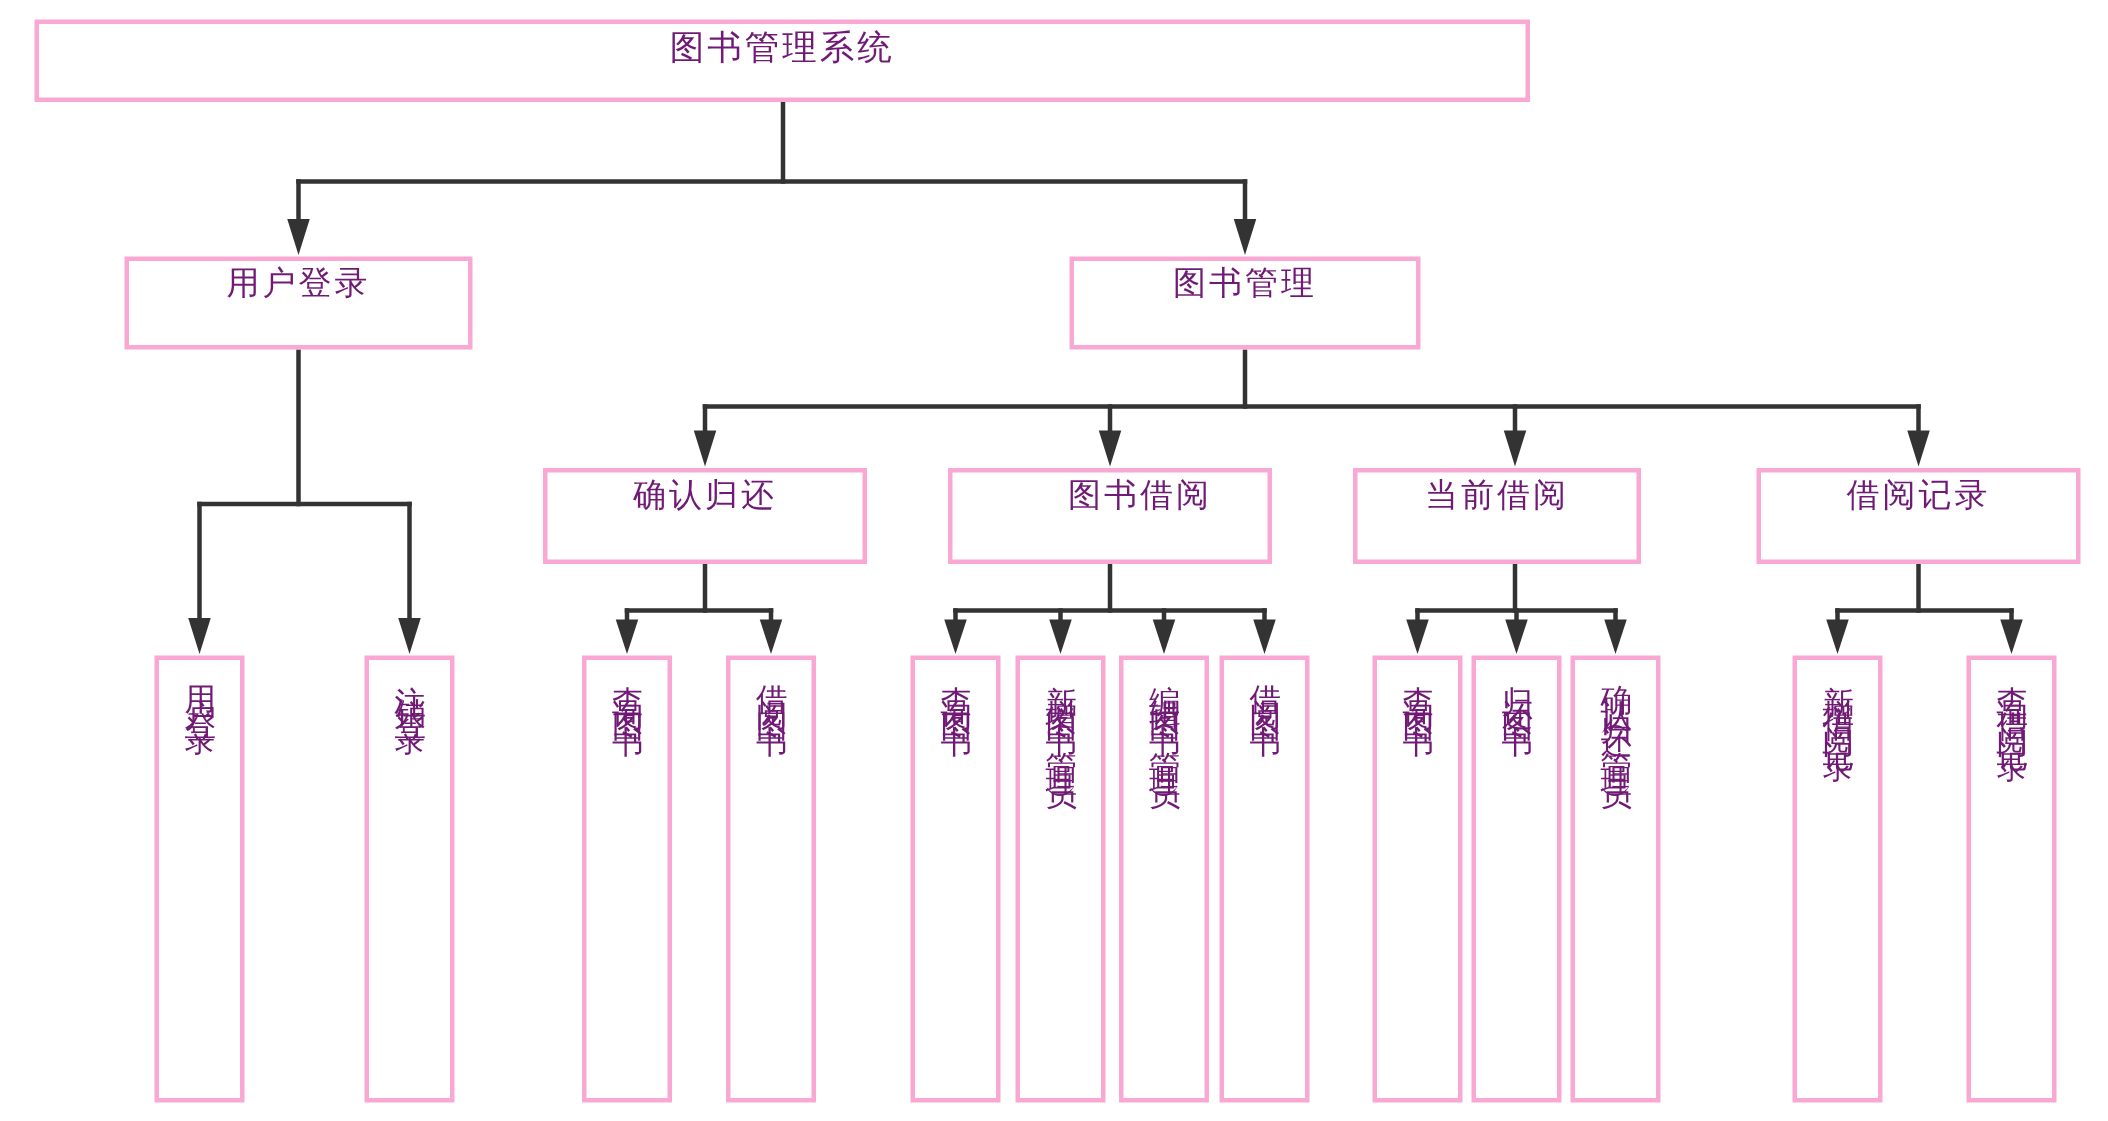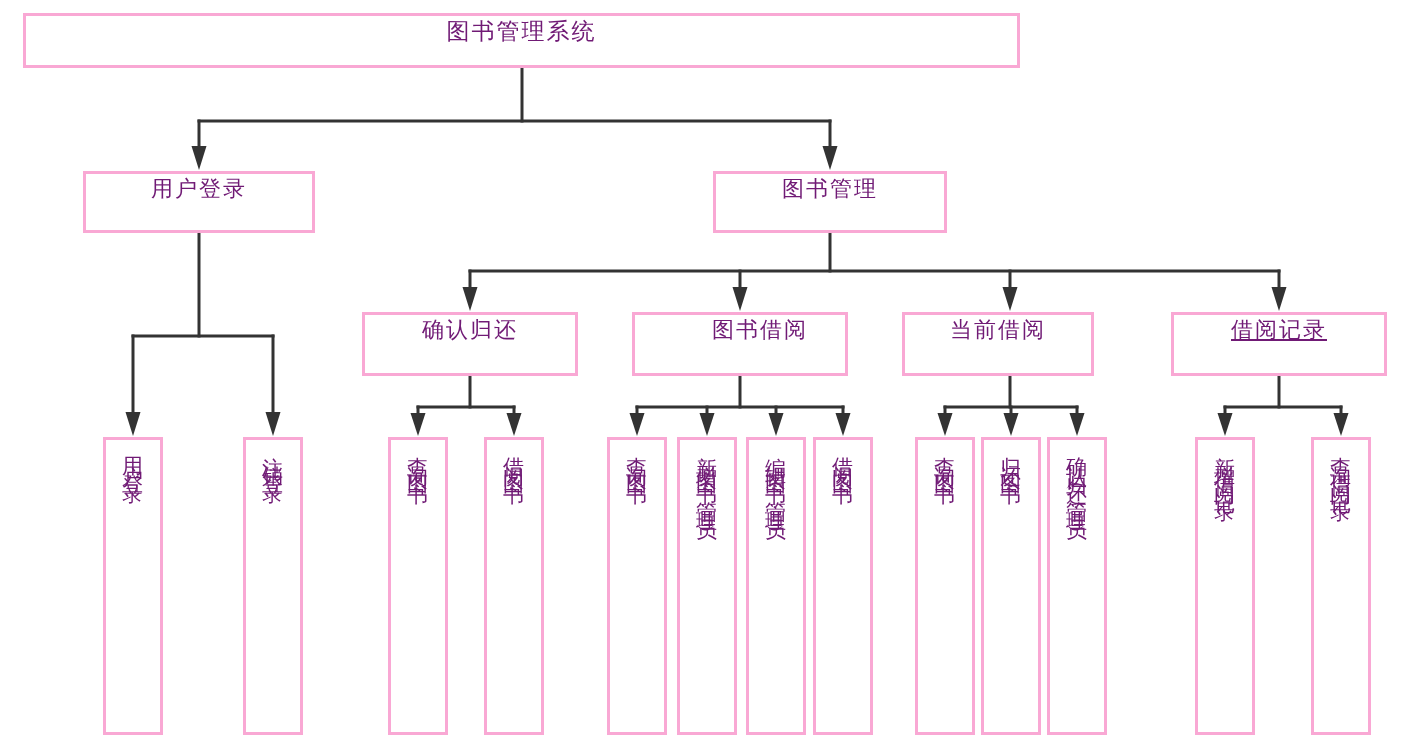"借阅记录" div.node { text-decoration: underline -> none }
